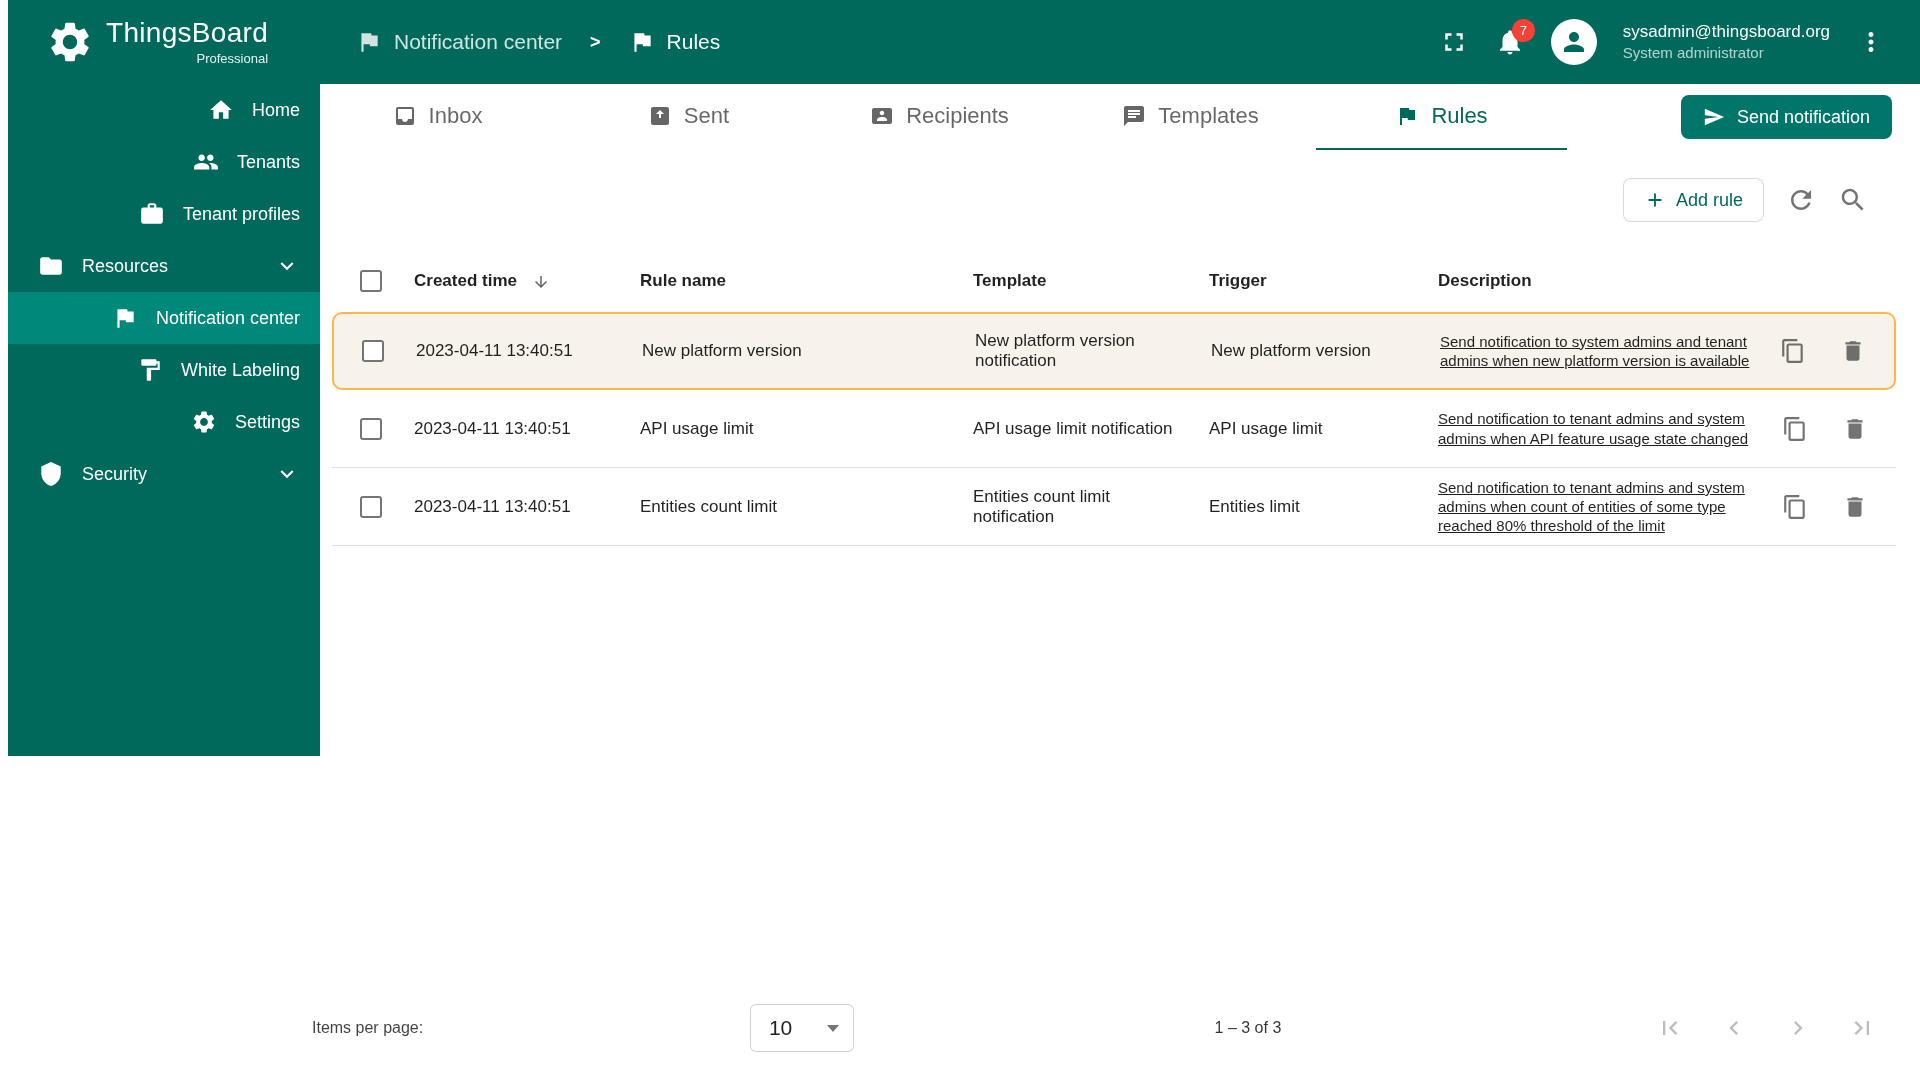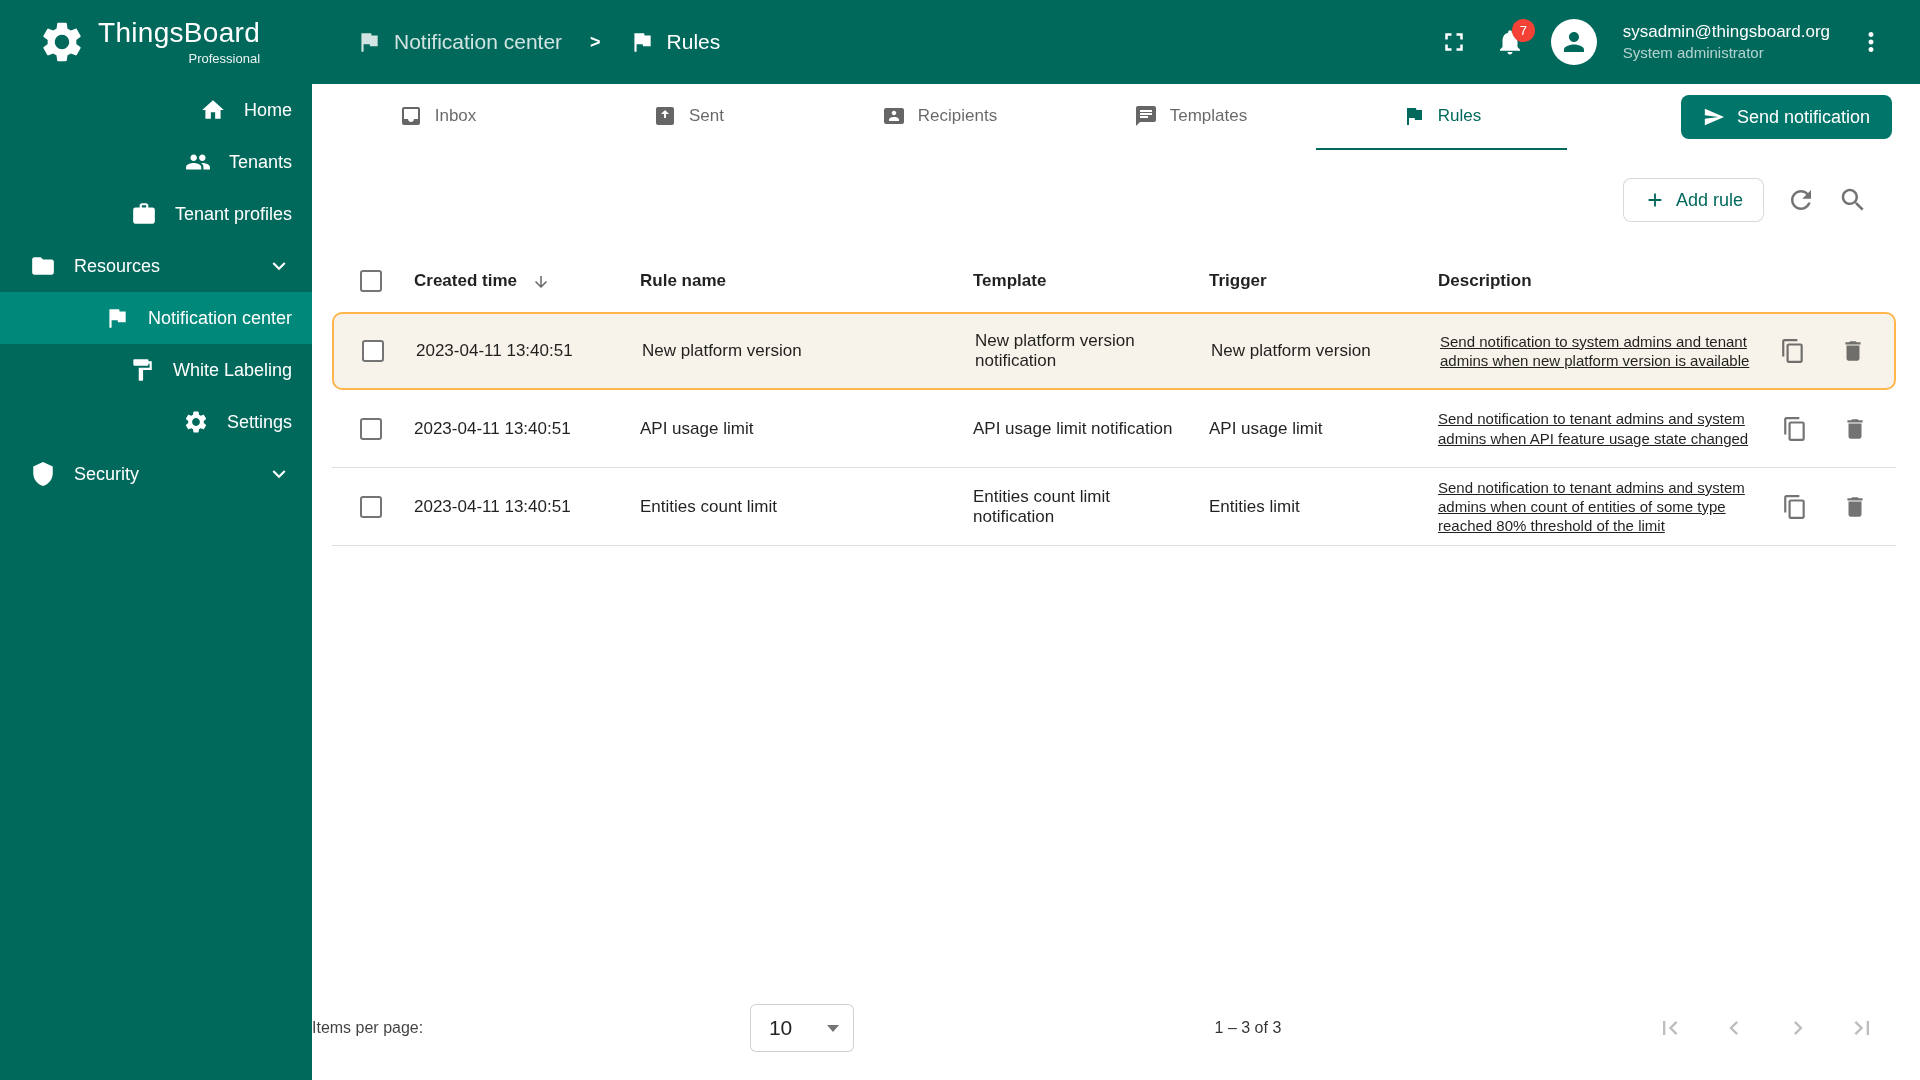"ThingsBoard" .sidebar { height: 1080px -> 756px; left: 0 -> 8px }
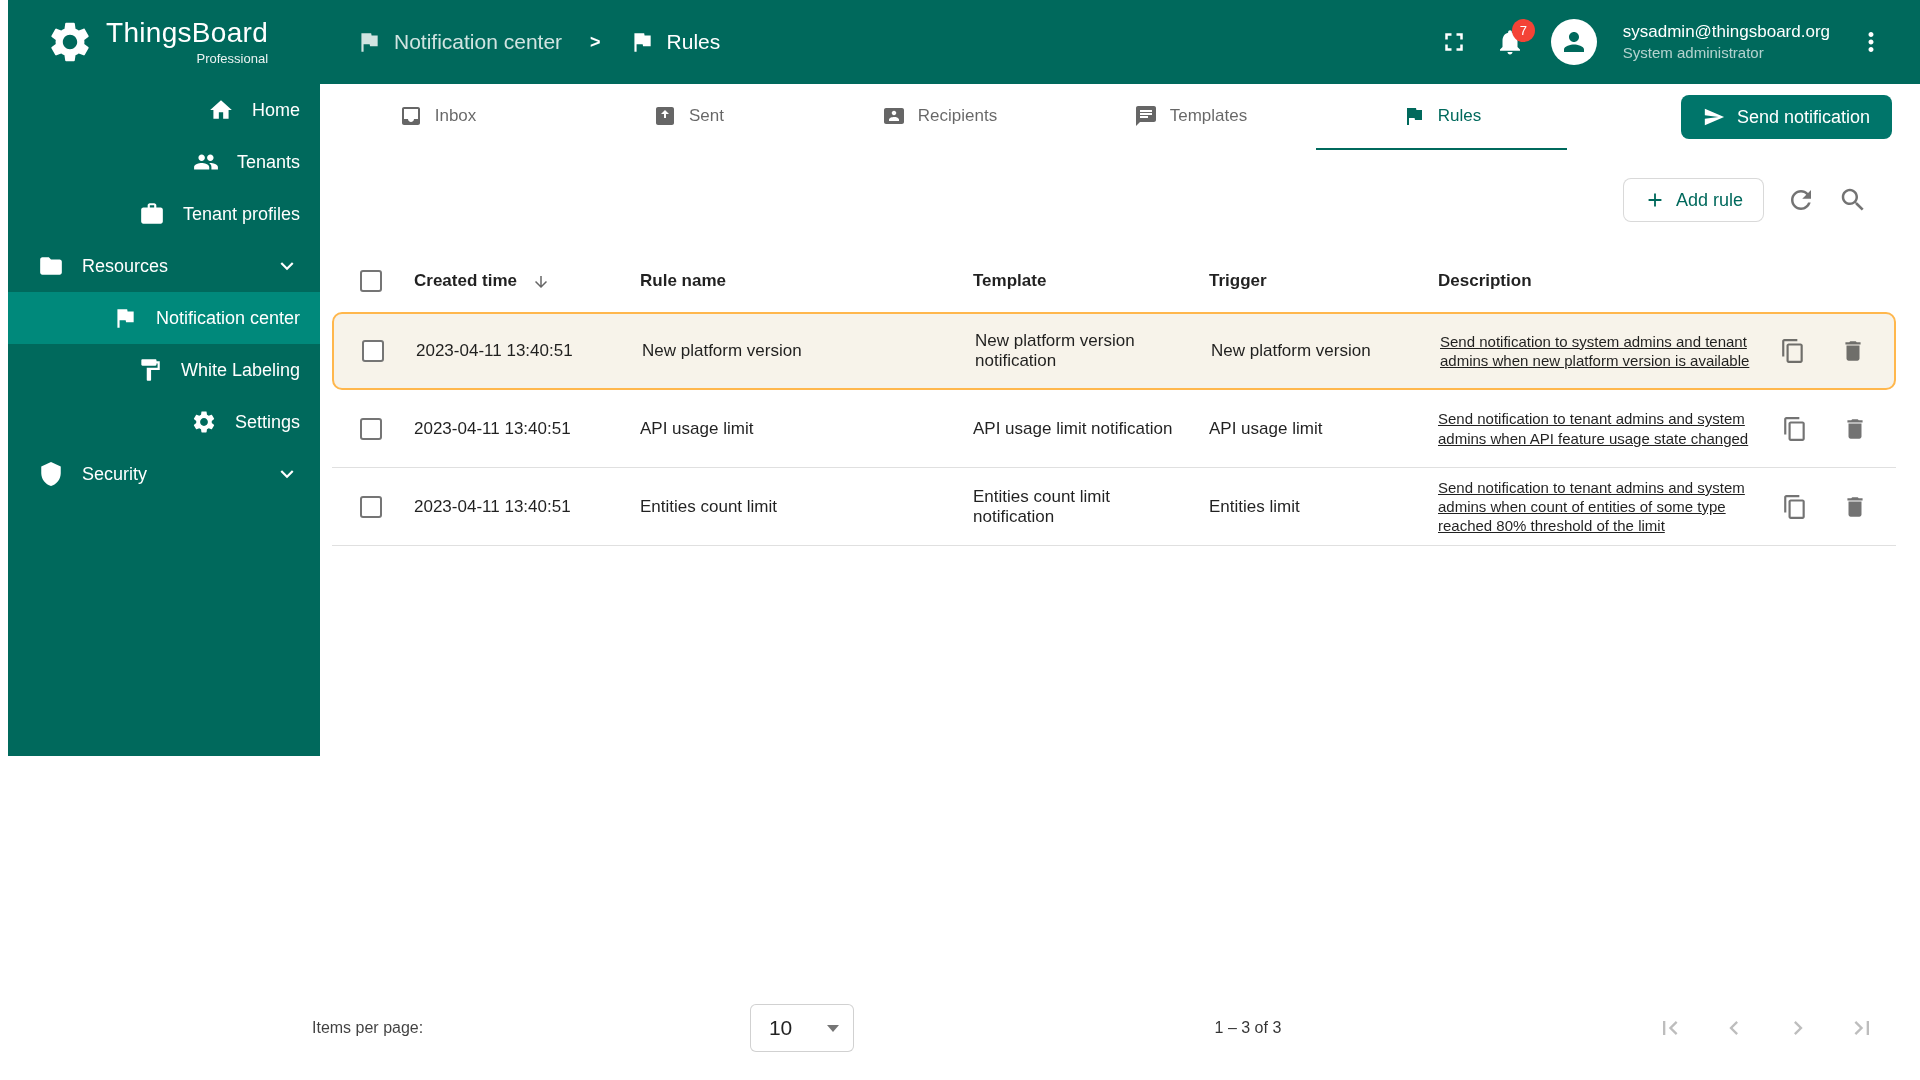"Inbox" .tab { font-size: 17px -> 22px }
